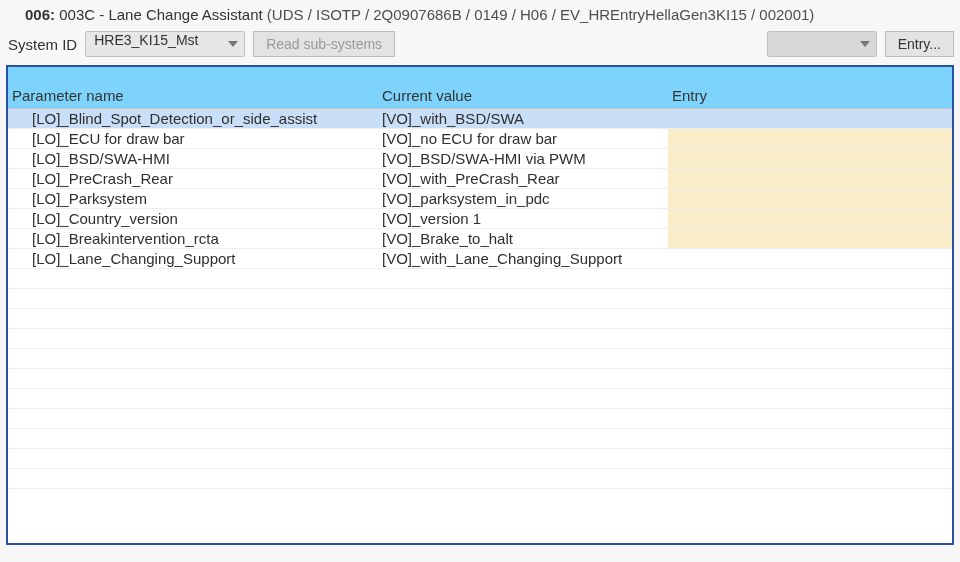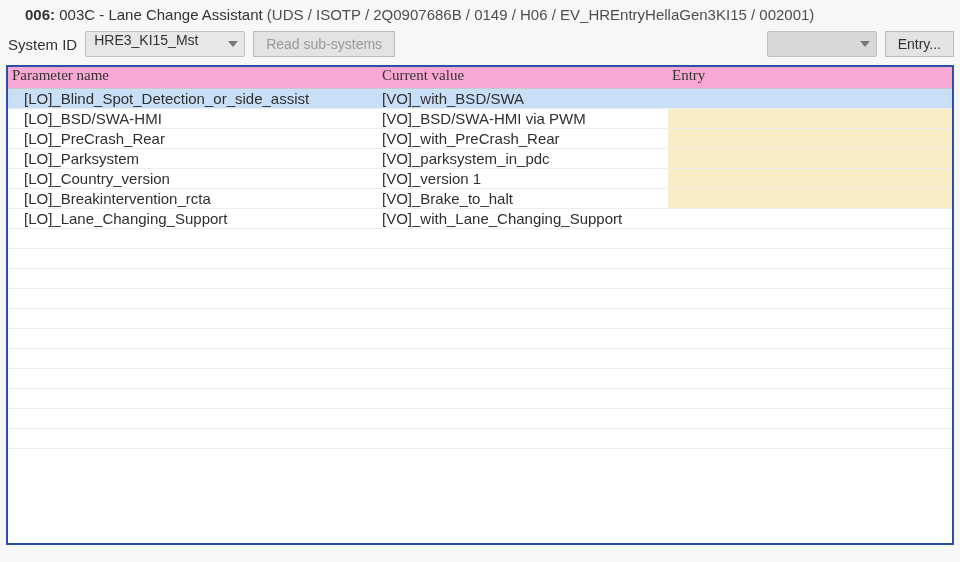"Parameter name" thead th { background: #f9a8d4 -> #7dd3fc; font-family: Liberation Serif, serif -> none; padding: 0 6px 4px 4px -> 20px 6px 4px 4px }
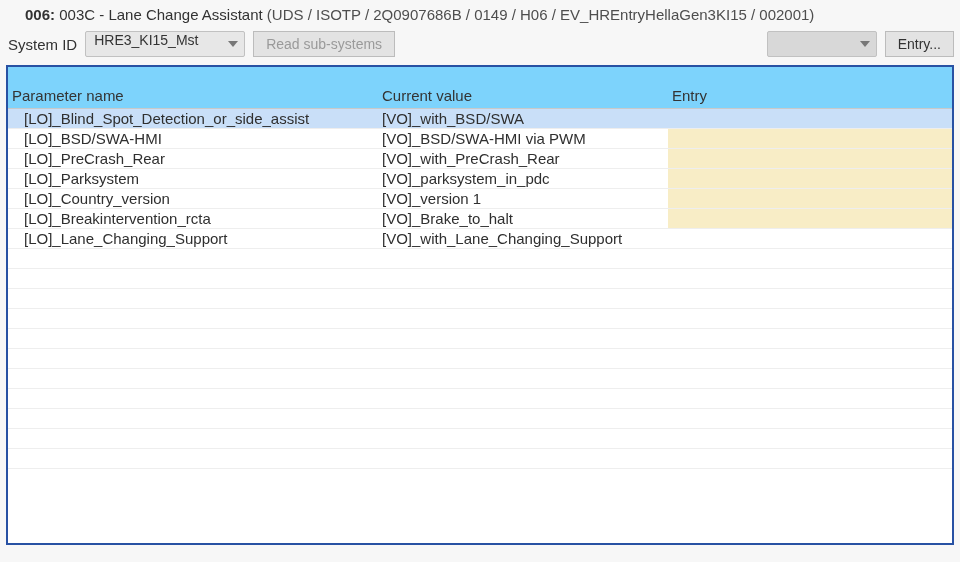"[LO]_Blind_Spot_Detection_or_side_assist" td.param-cell { padding-left: 16px -> 24px }
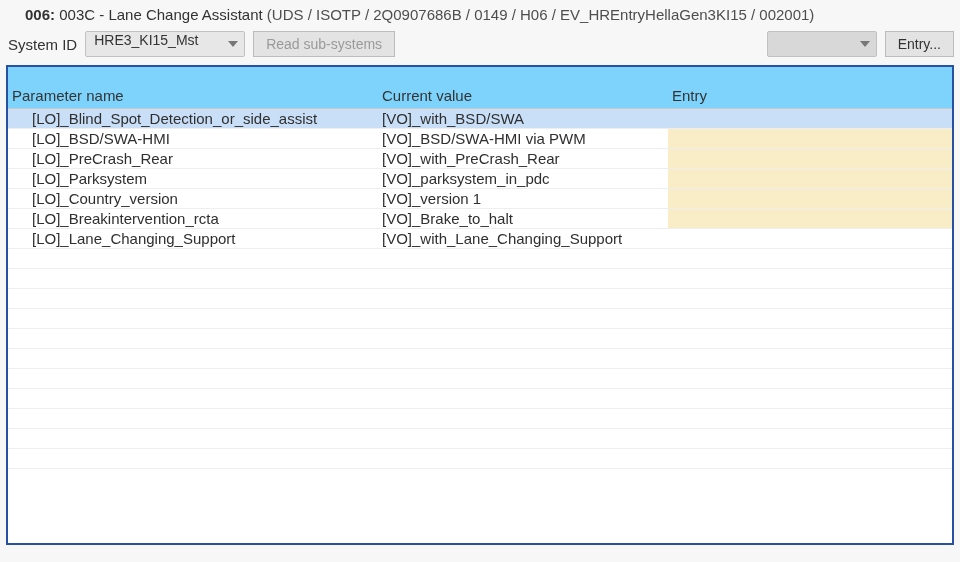"[LO]_ECU for draw bar" tr { html: none -> <tr> <td>[LO]_ECU for draw bar</td> <td>[VO]_no ECU for draw bar</td> <td></td> </tr> }
